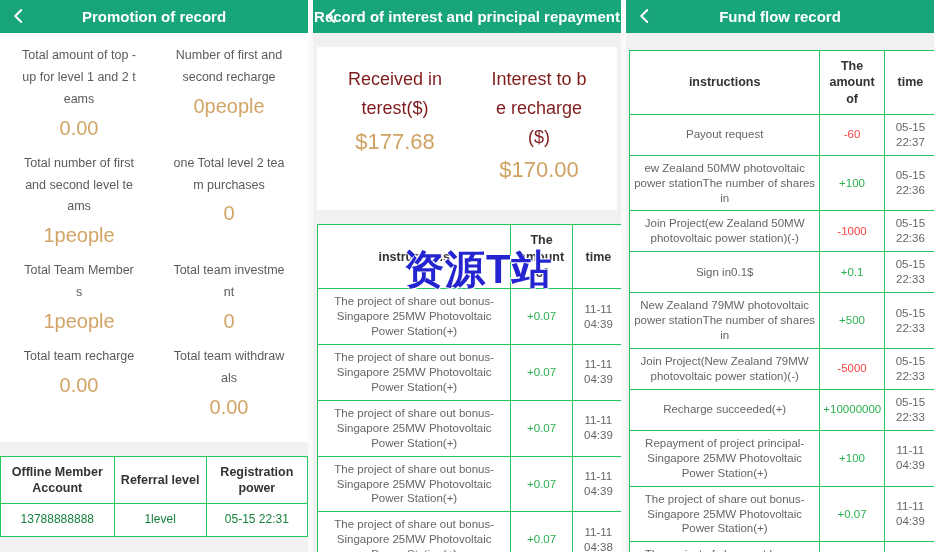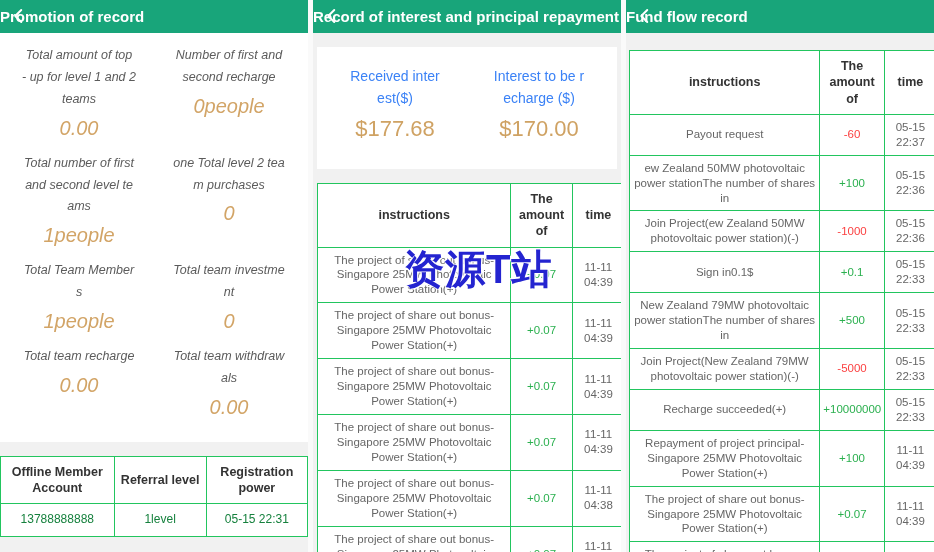"Promotion of record" .navbar { justify-content: flex-start -> center }
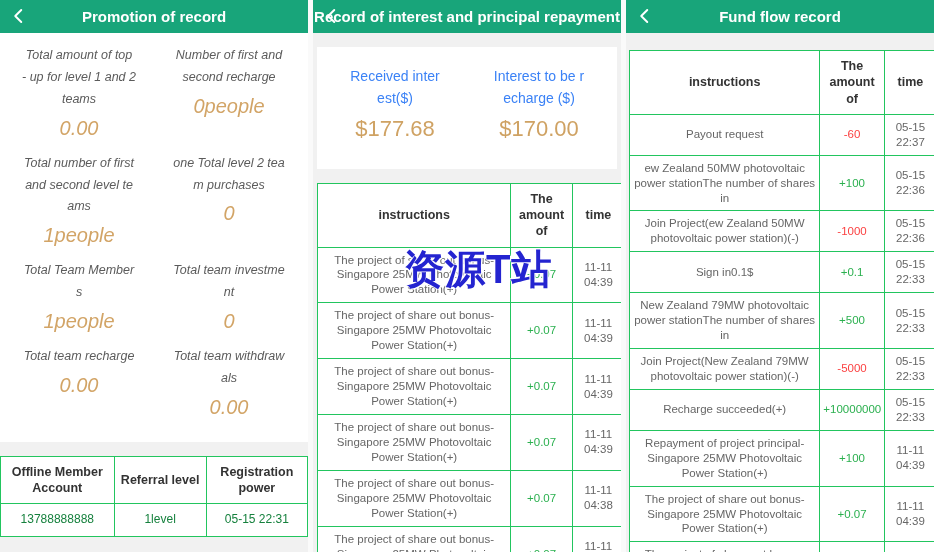"Total amount of top -" .stats-card { font-style: italic -> none }
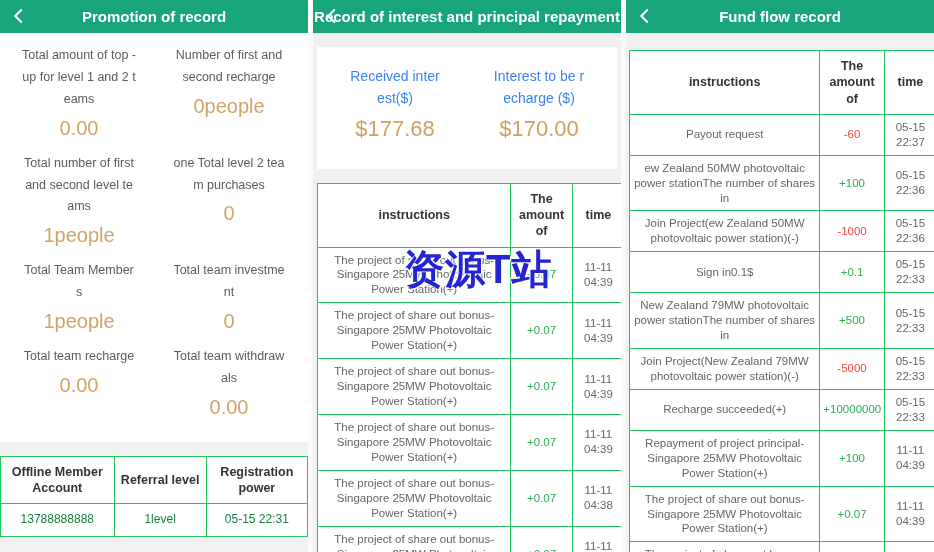"Received interest($)" .mid-stats .lbl { color: #3b82f6 -> #7f1d1d; font-size: 14px -> 18px }
